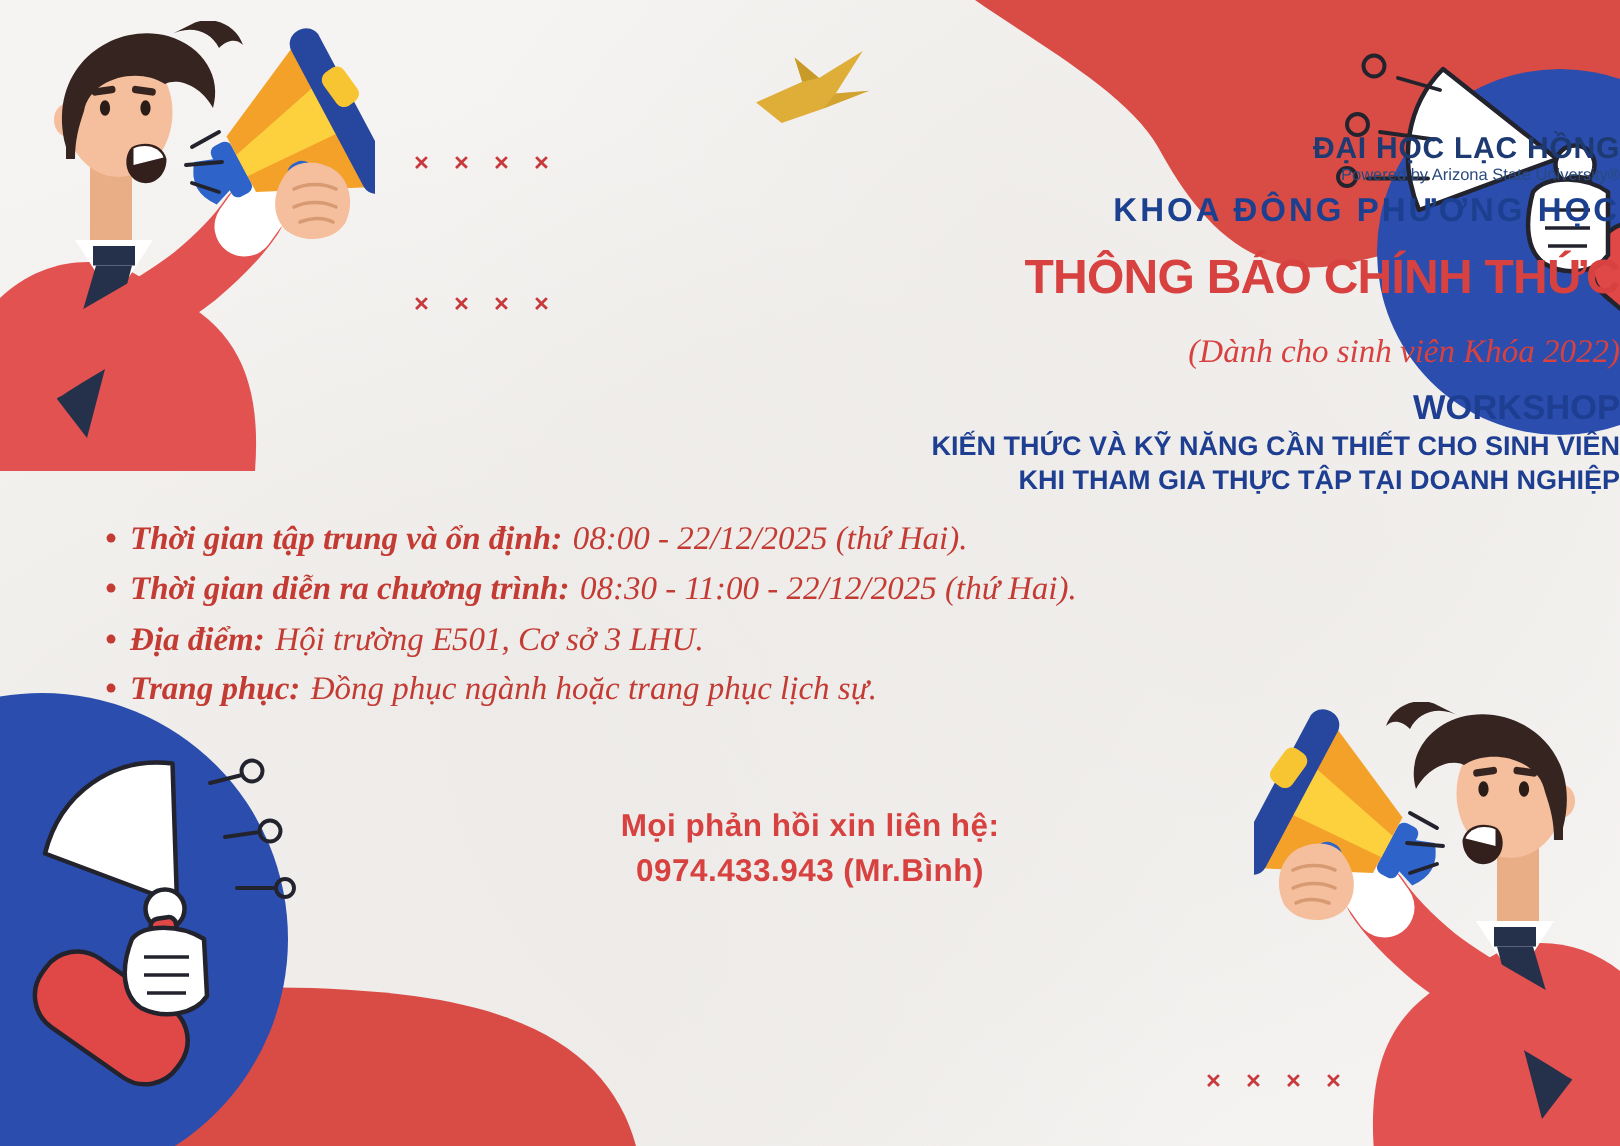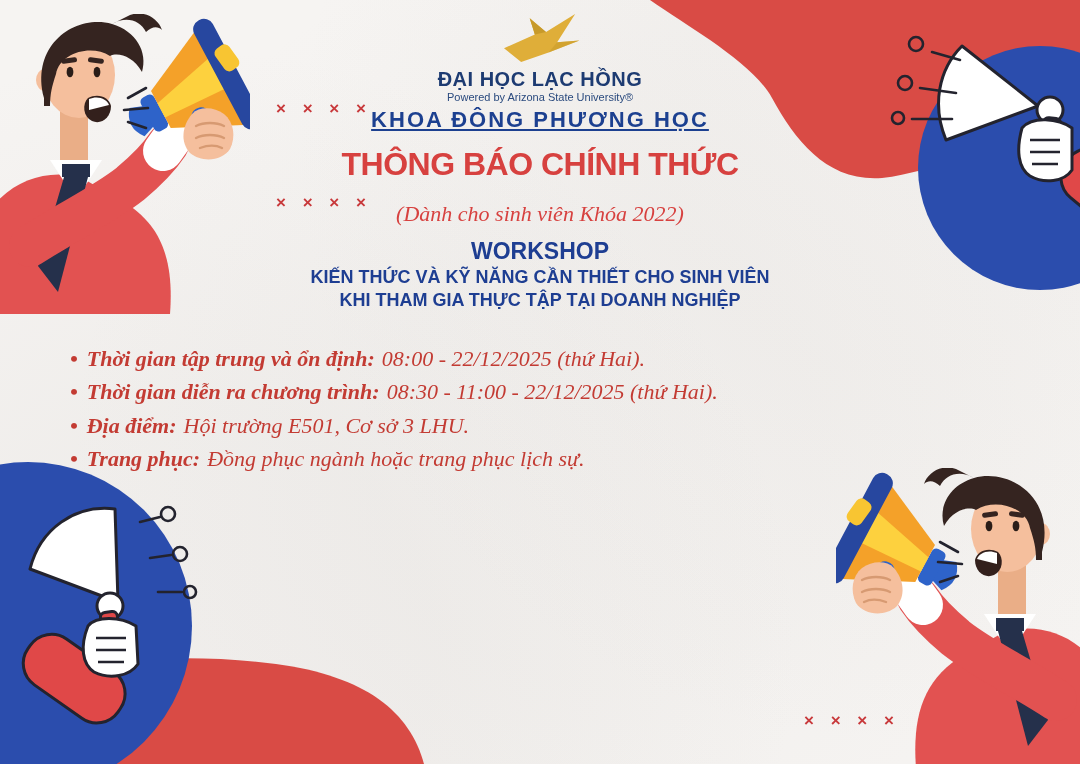"ĐẠI HỌC LẠC HỒNG" .content { text-align: center -> right; top: 8px -> 28px }
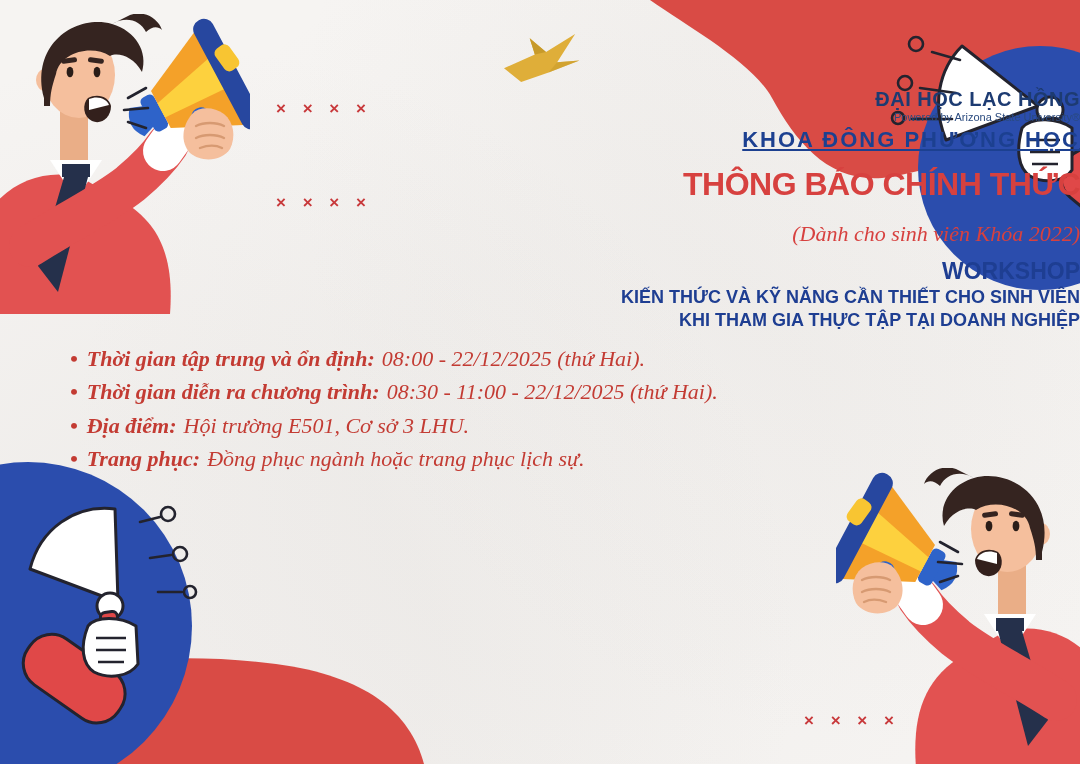"KHOA ĐÔNG PHƯƠNG HỌC" .org-faculty { text-decoration: underline -> none }
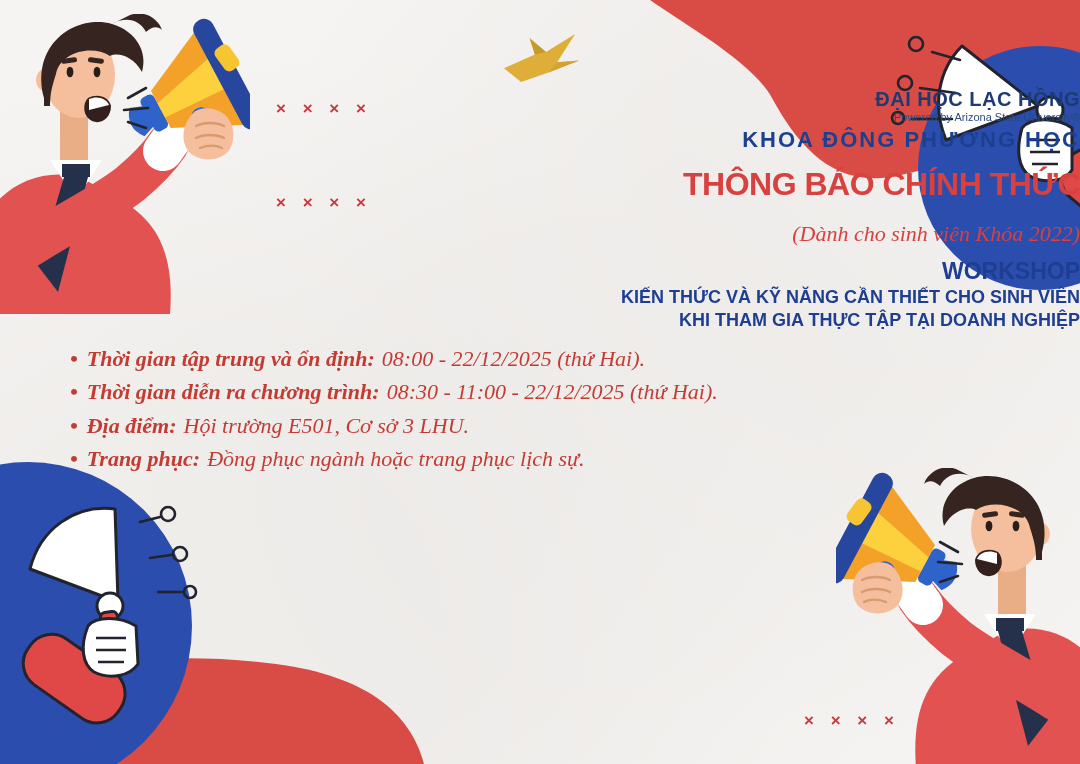"Mọi phản hồi xin liên" div.abs { html: none -> <div> <div>Mọi phản hồi xin liên hệ:</div> <div>0974.433.943 (Mr.Bình)</div> </div> }
